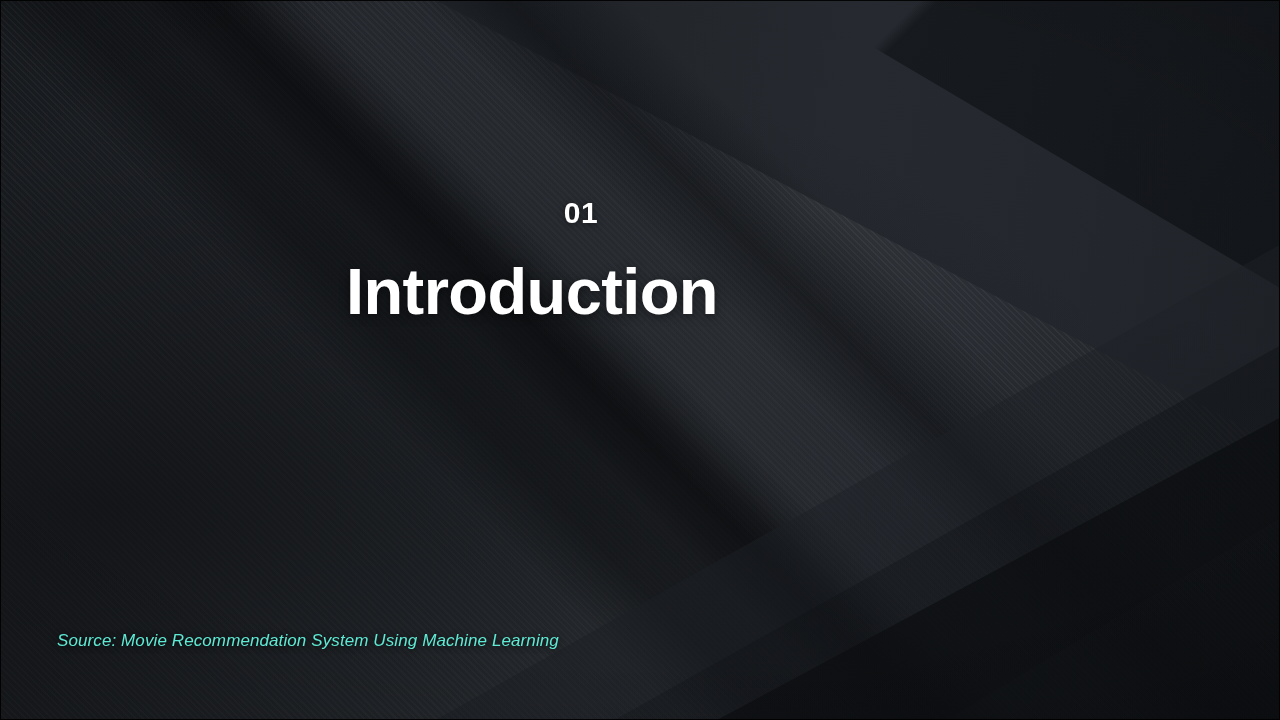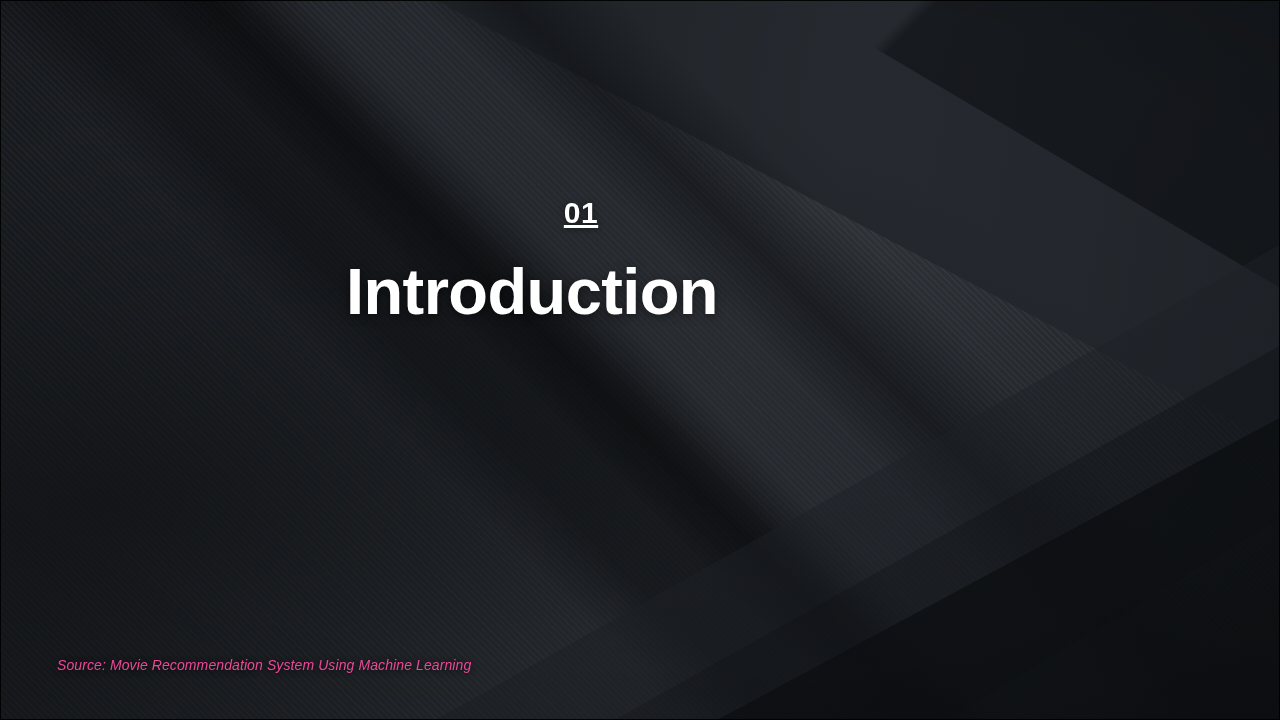"01" #kicker { text-decoration: underline -> none }
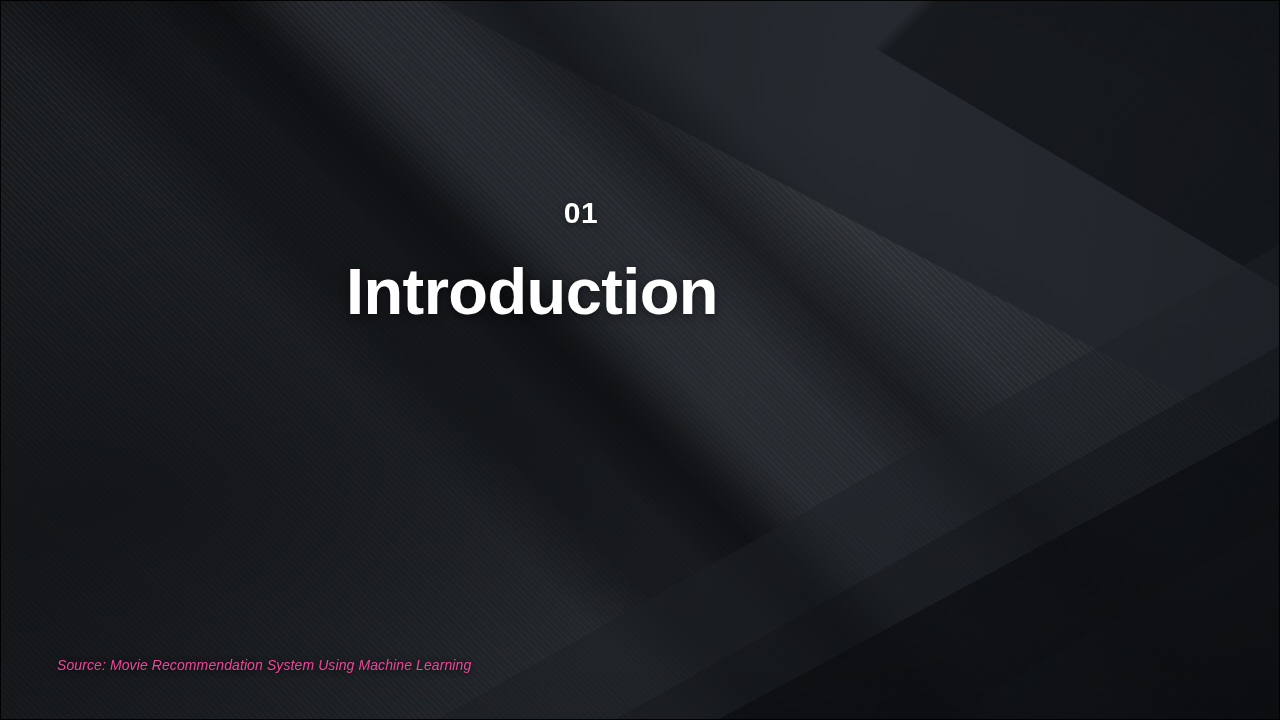"Source: Movie Recommendation System" #source { color: #ec4899 -> #5eead4; font-size: 14px -> 17px; top: 657px -> 631px }
